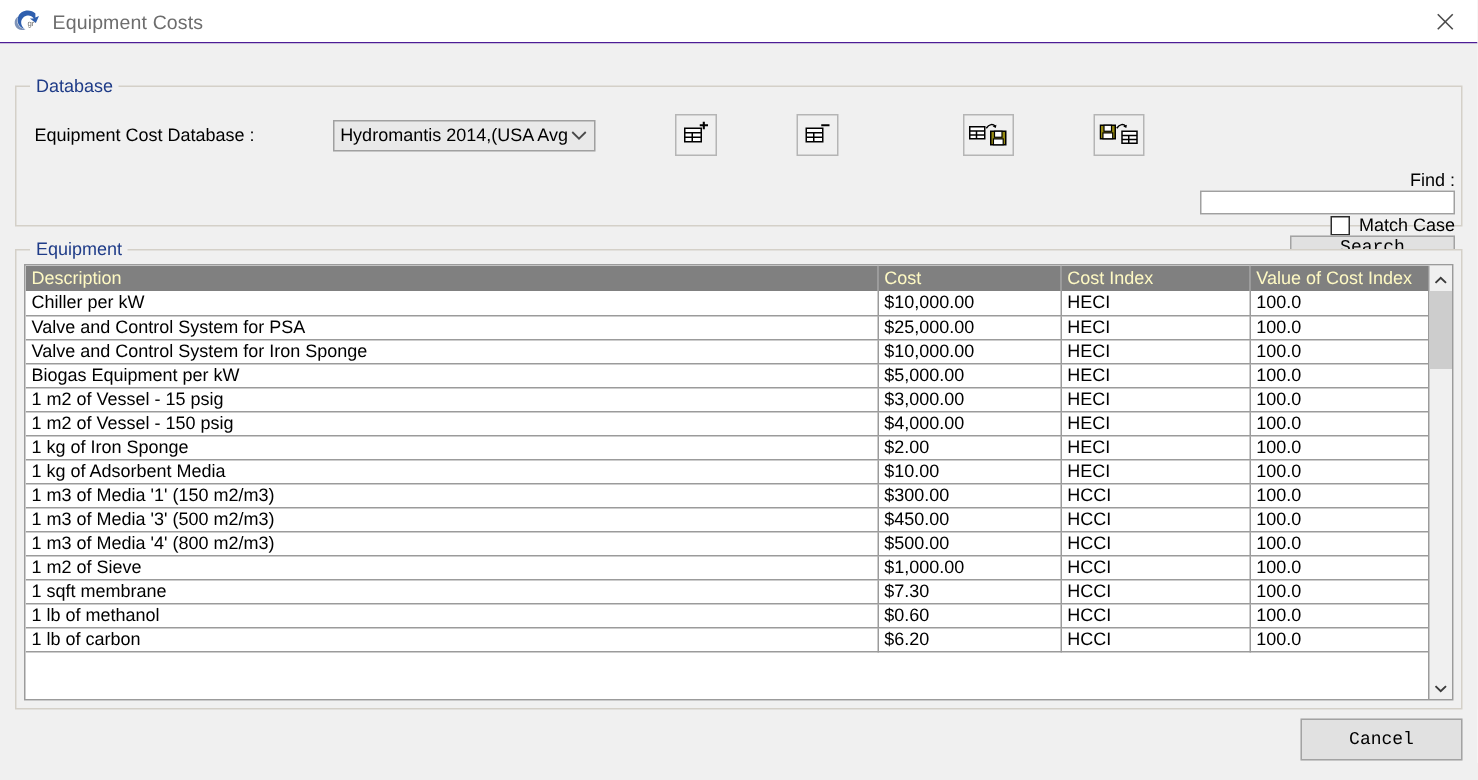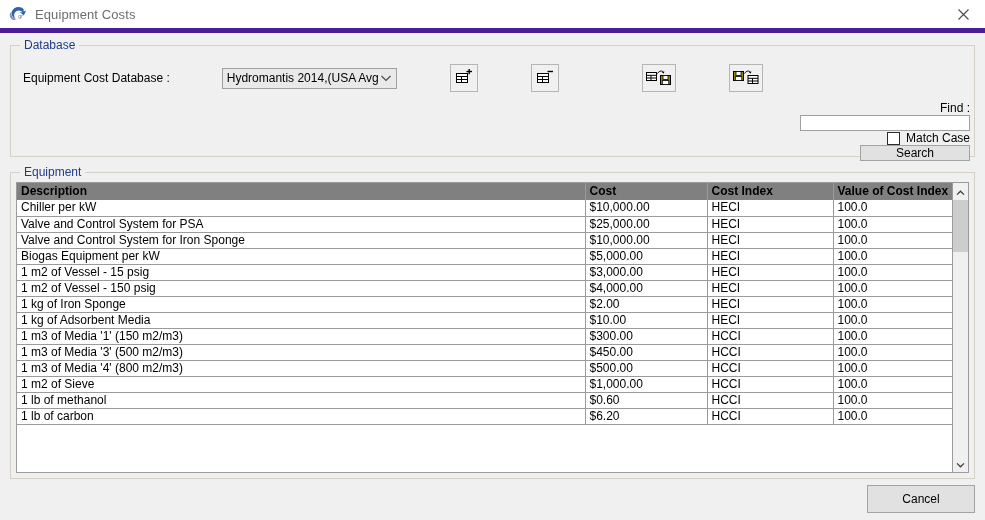"Equipment Costs" .titlebar { border-bottom: 5px solid #4c1d95 -> 1px solid #4c1d95 }
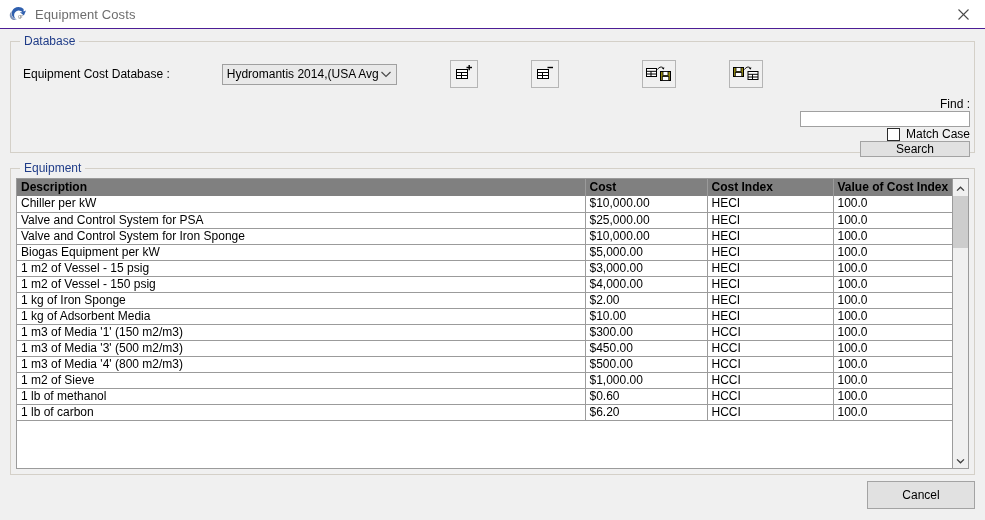"Database" #database-group { height: 112px -> 94px; margin-top: 12px -> 28px }
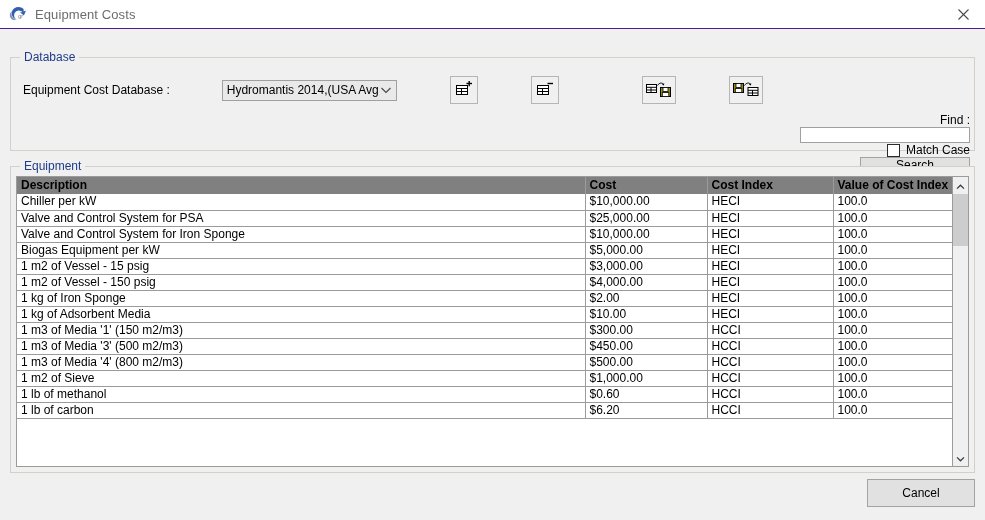"Search" .pushbutton { font-family: Liberation Sans, sans-serif -> Liberation Mono, monospace }
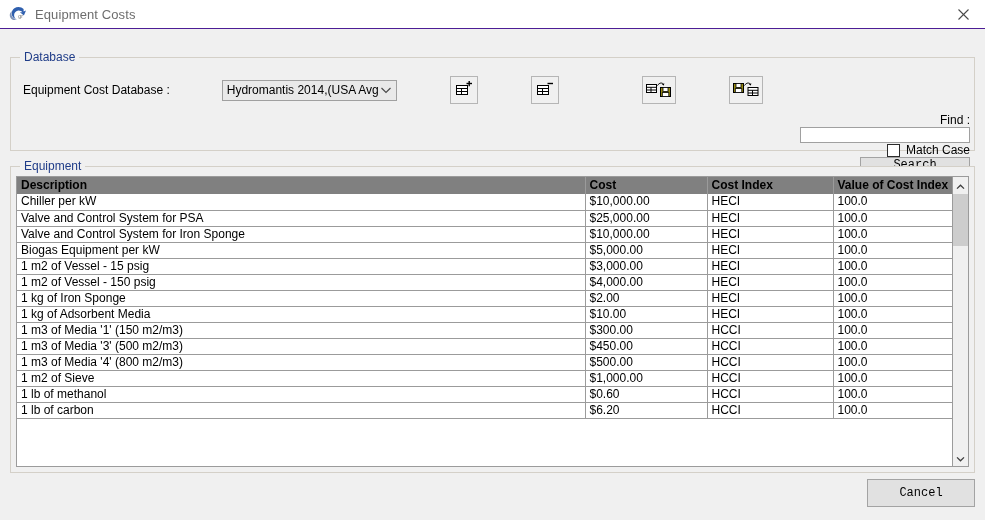"Description" table.datagrid th { color: #000000 -> #fef9c3; font-weight: bold -> normal }
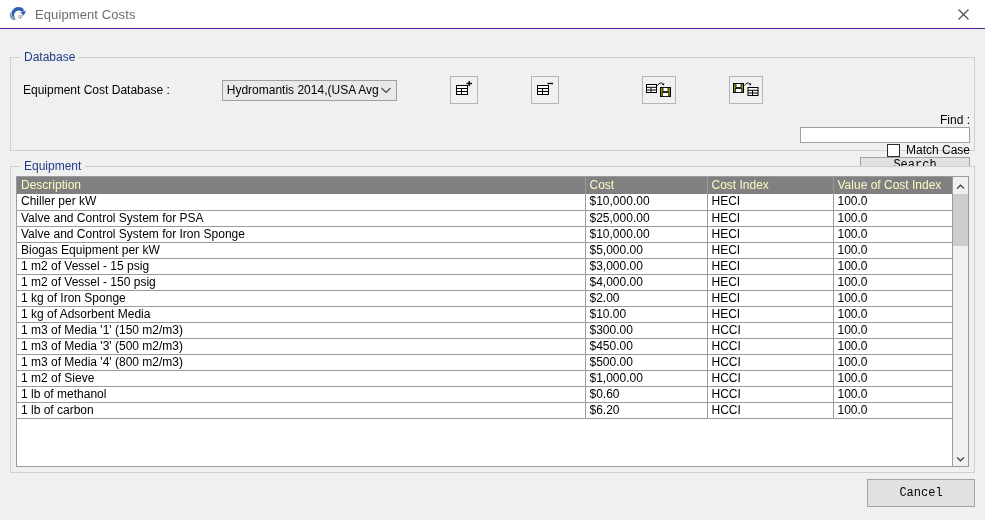"1 sqft membrane" tr { html: none -> <tr> <td>1 sqft membrane</td> <td>$7.30</td> <td>HCCI</td> <td>100.0</td> </tr> }
